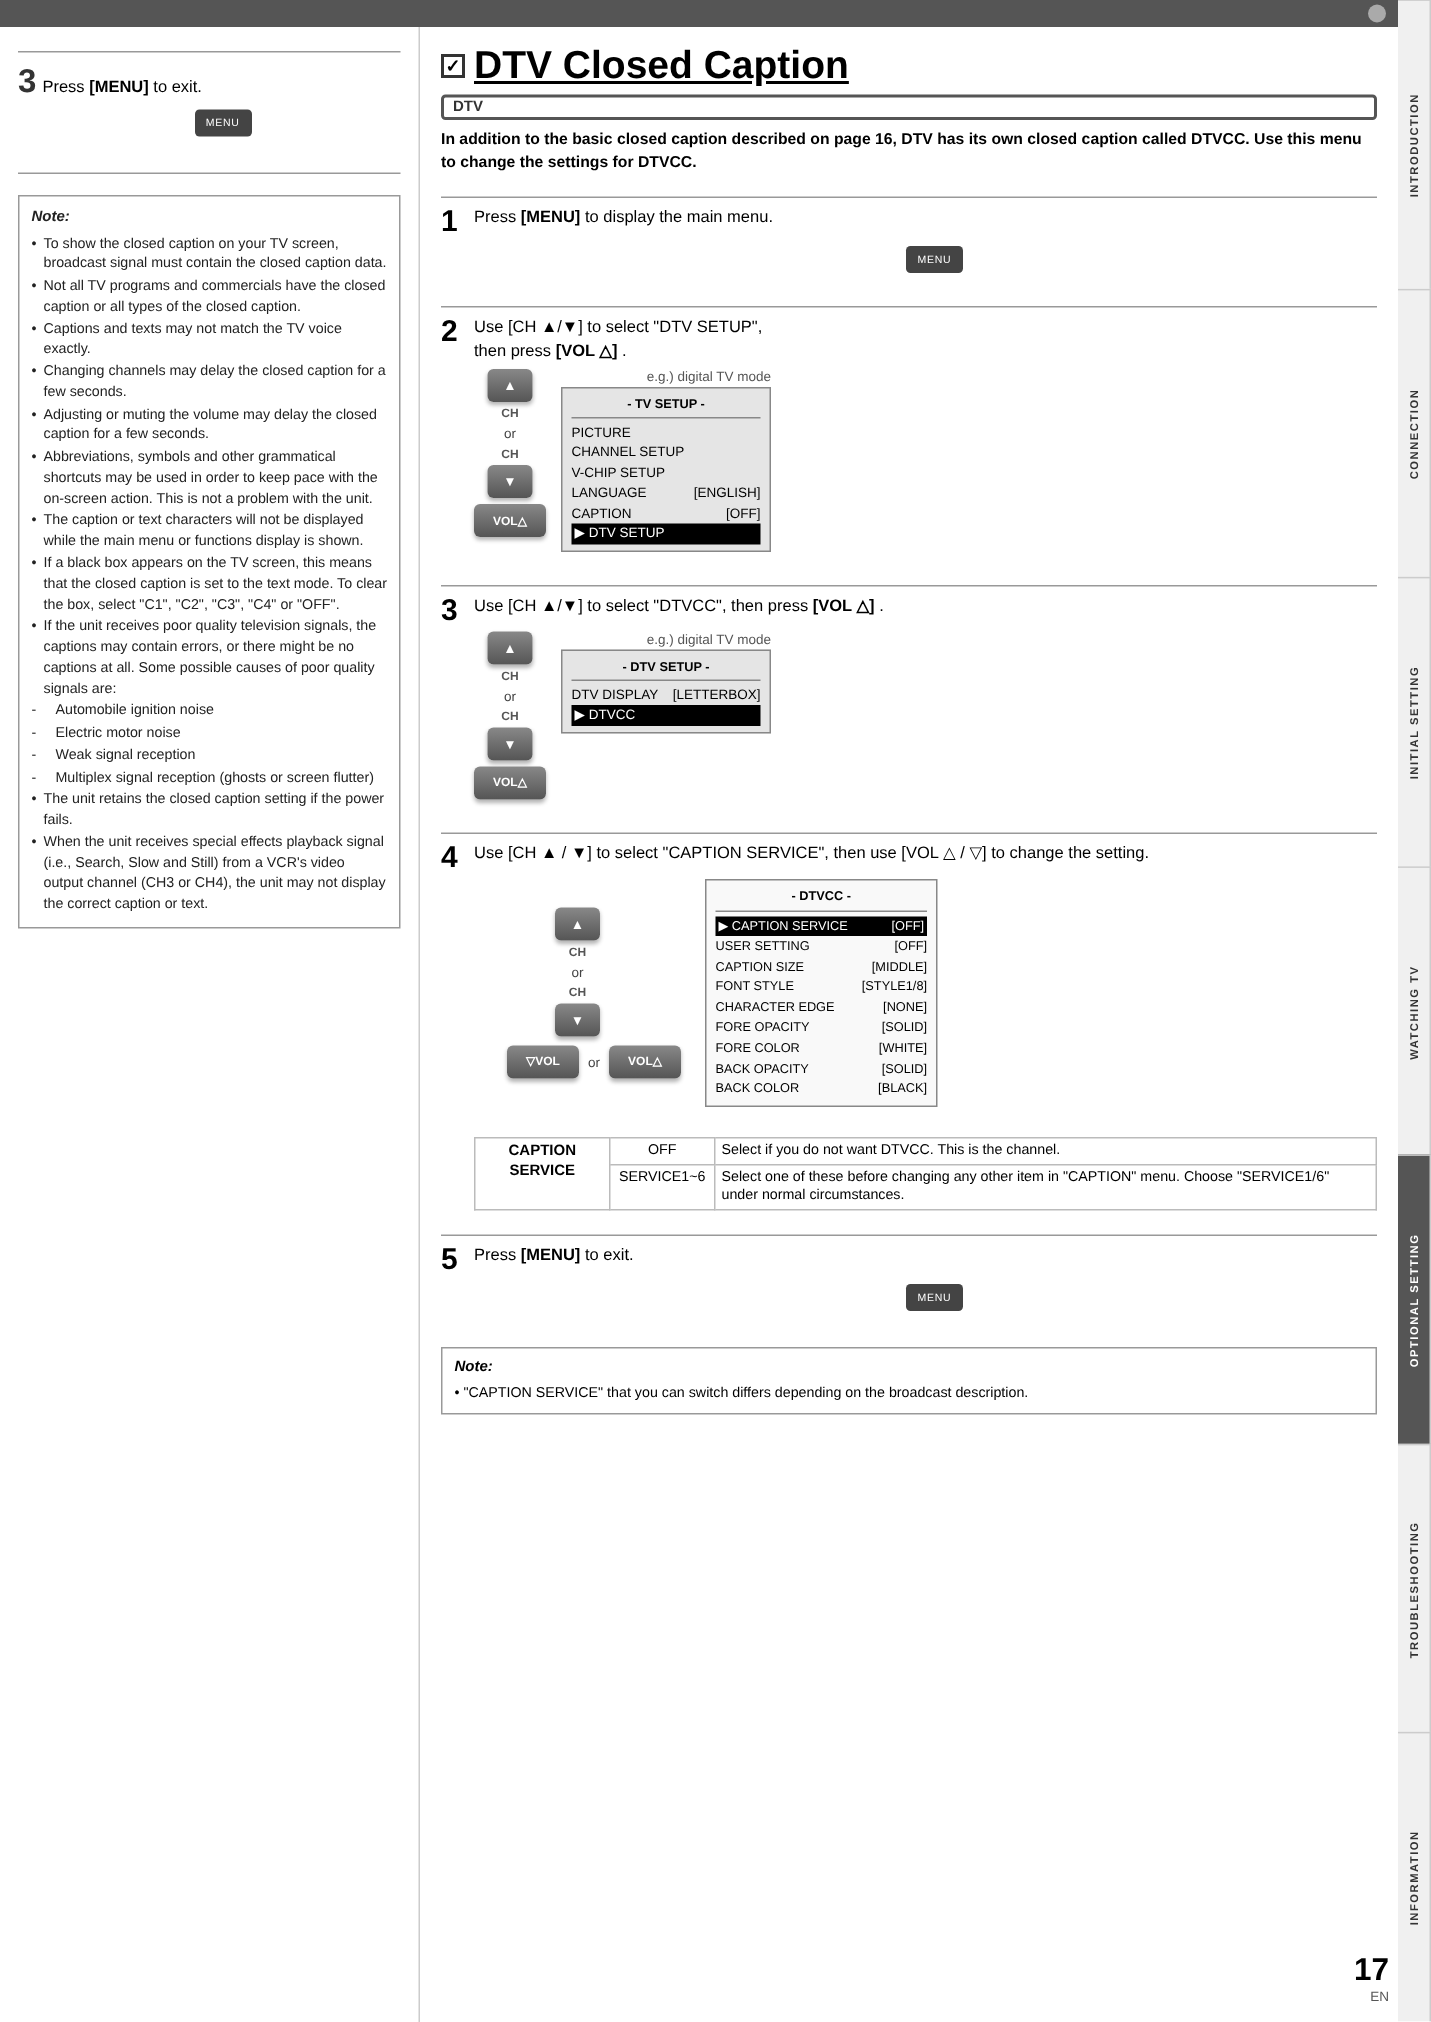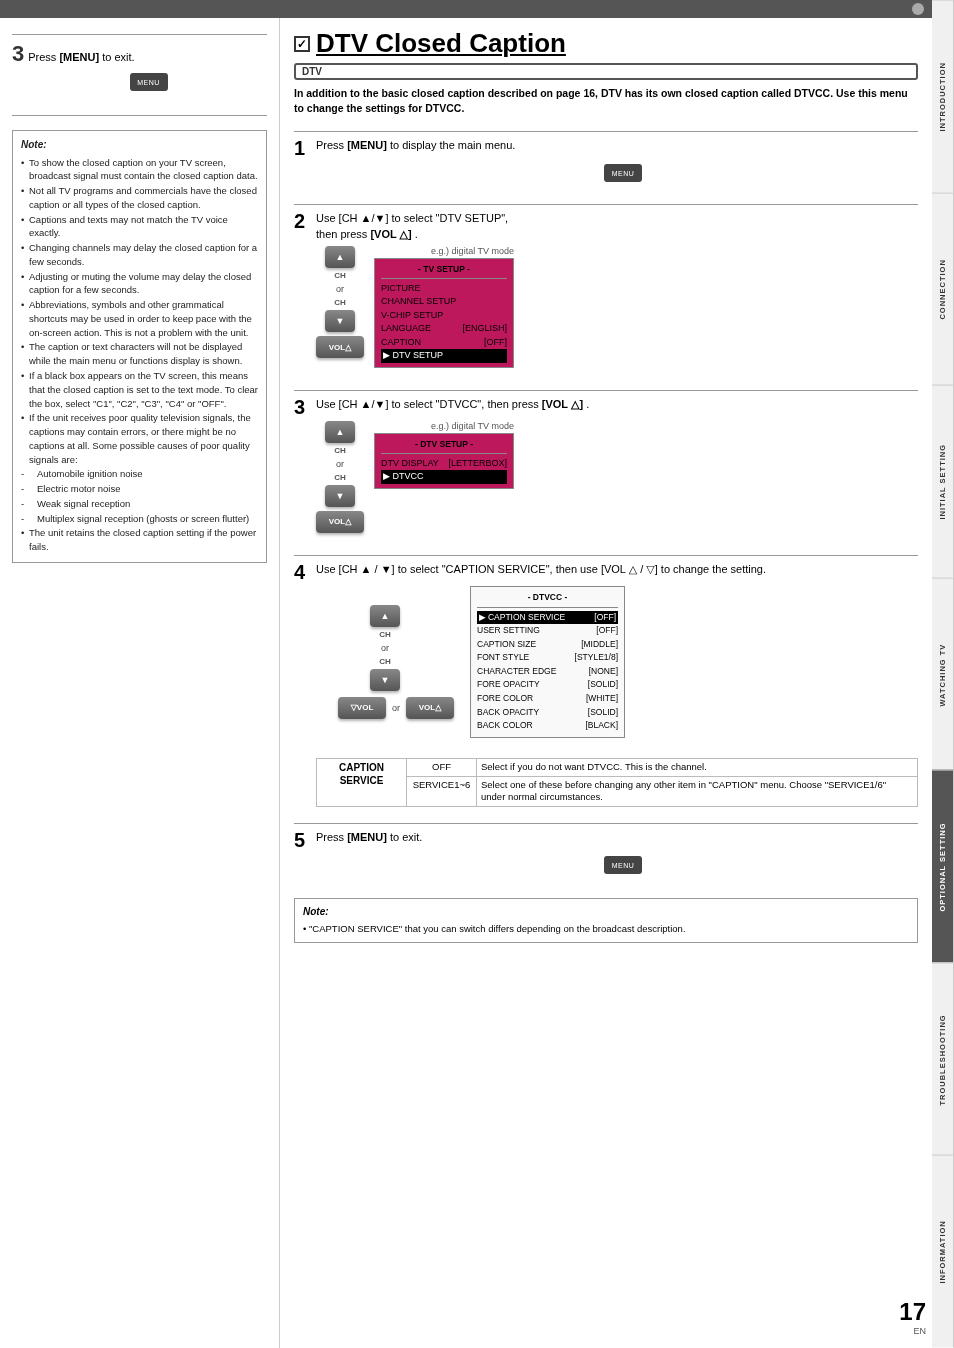"- TV SETUP -" .menu-box { background: #be185d -> #e5e5e5 }
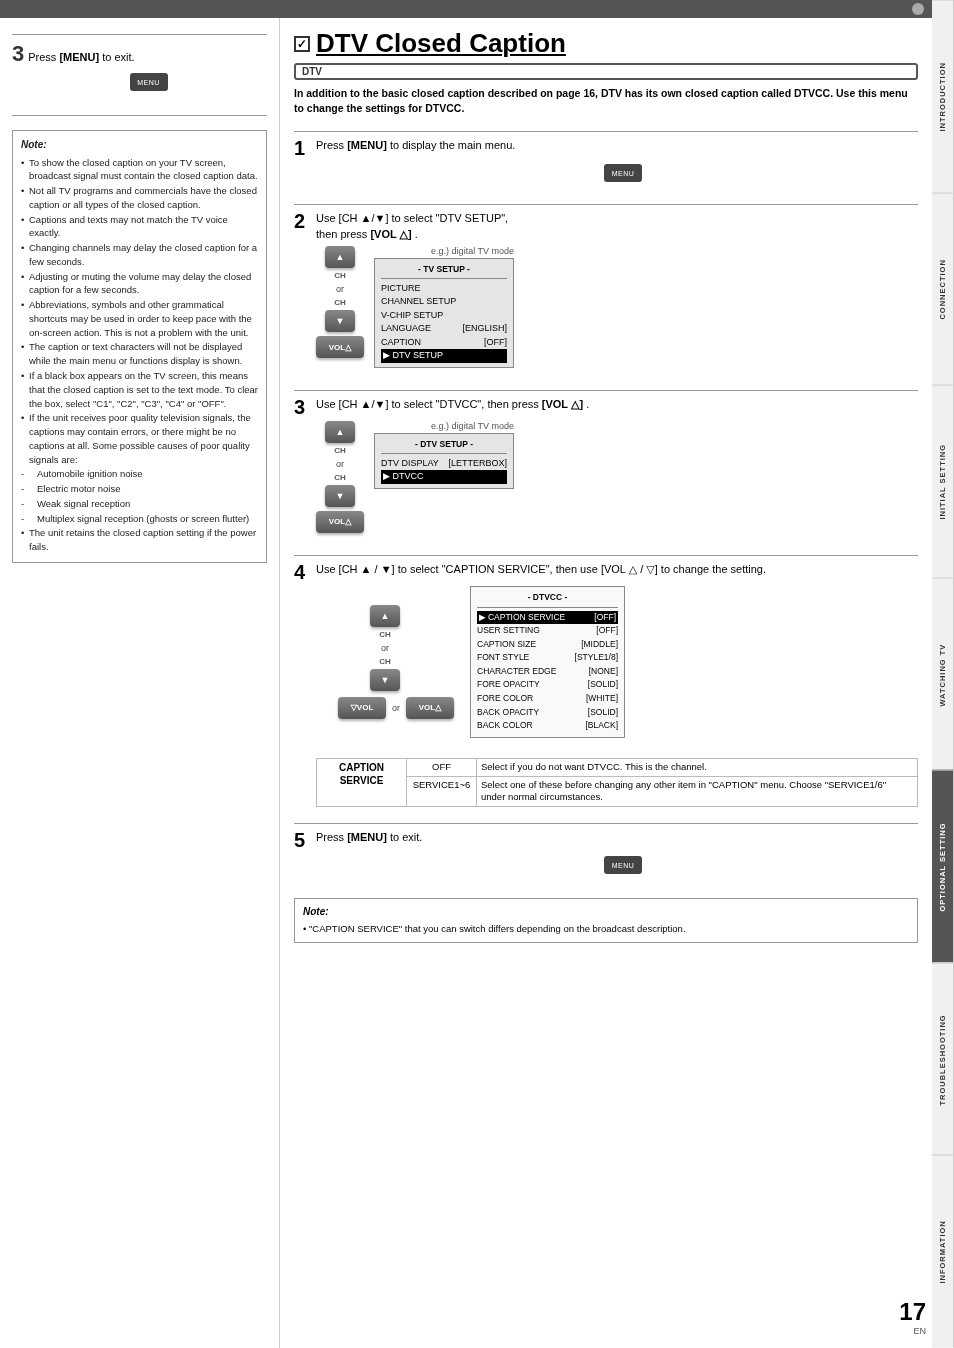"When the unit receives special" li { html: none -> <li>When the unit receives special effects playback signal (i.e., Search, Slow and Still) from a VCR's video output channel (CH3 or CH4), the unit may not display the correct caption or text.</li> }
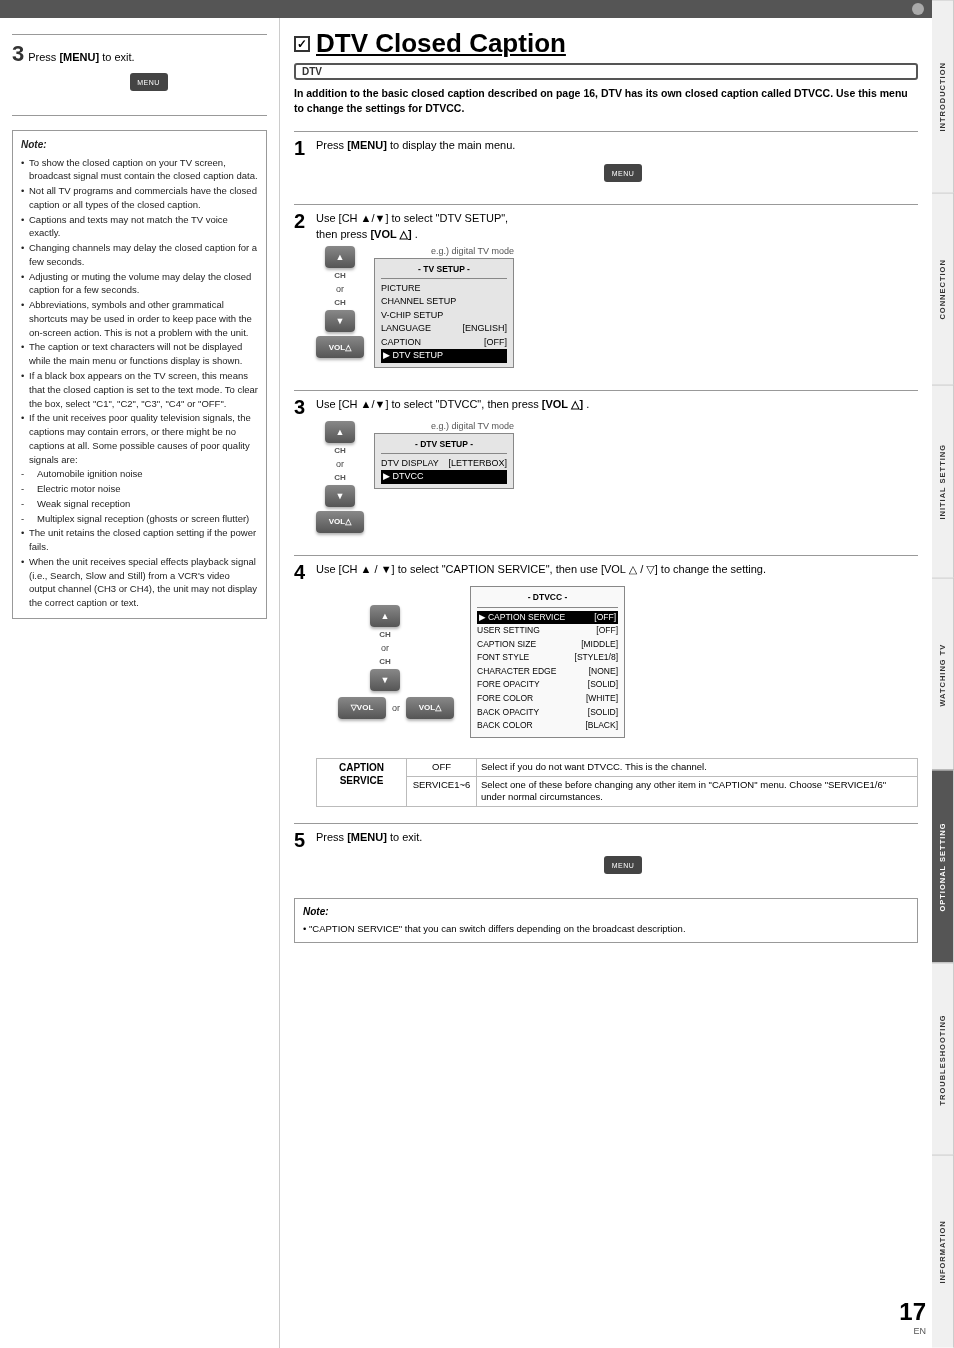"17" .page-num { font-size: 24px -> 21px }
